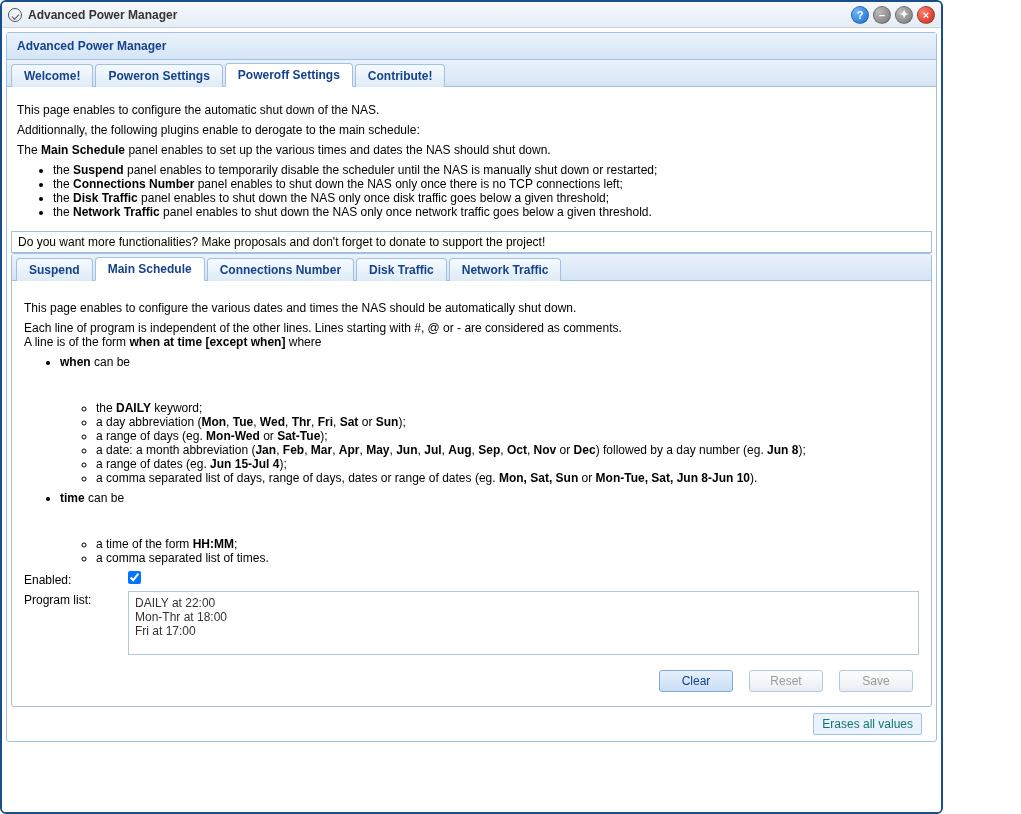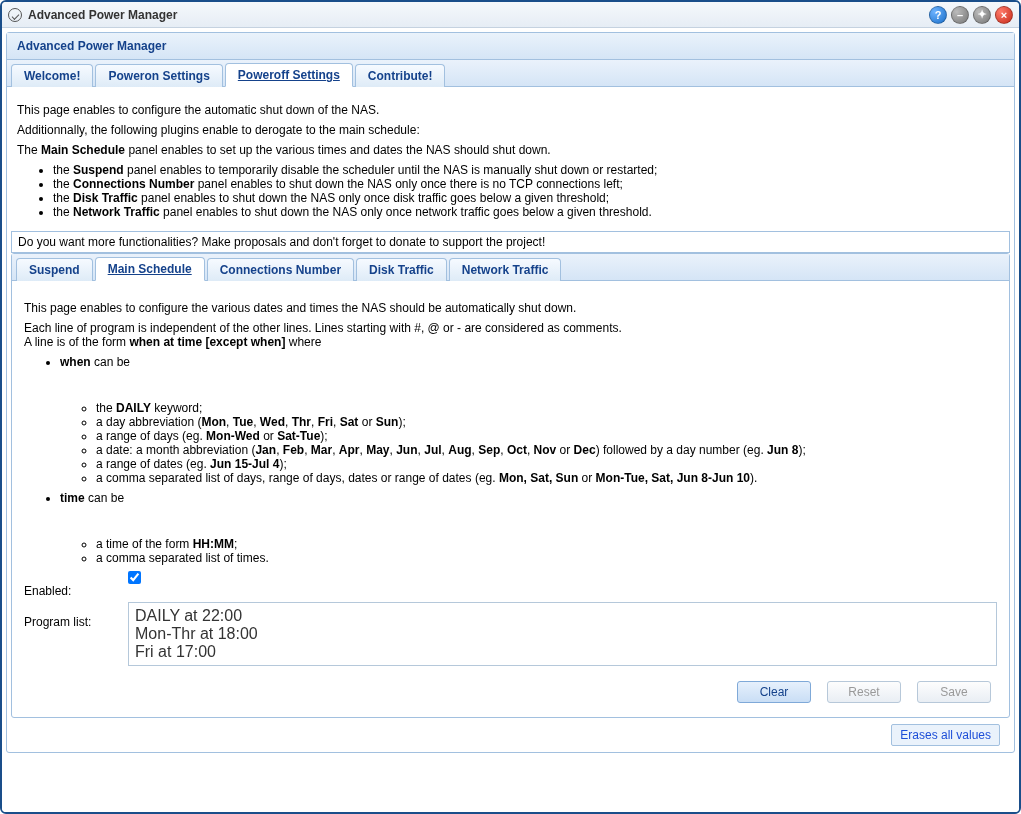"Advanced Power Manager" .window { width: 1021px -> 943px }
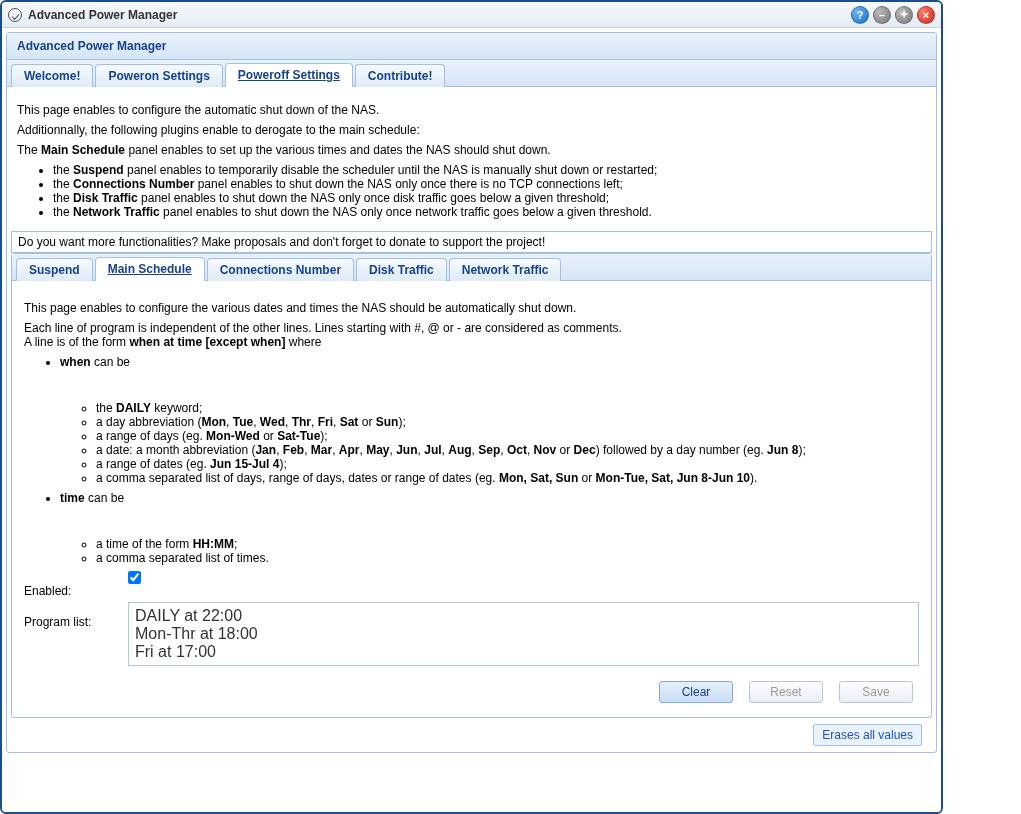"Poweroff Settings" .tab.active { text-decoration: underline -> none }
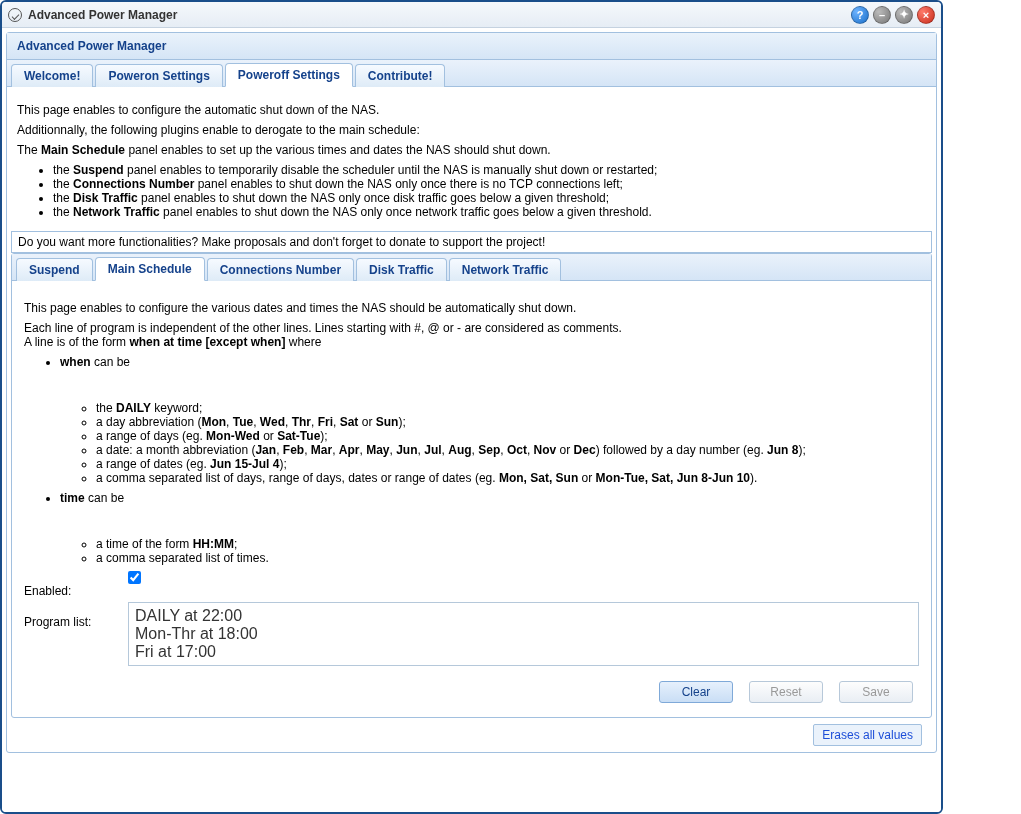"Enabled:" .form-row label { margin-top: 11px -> none }
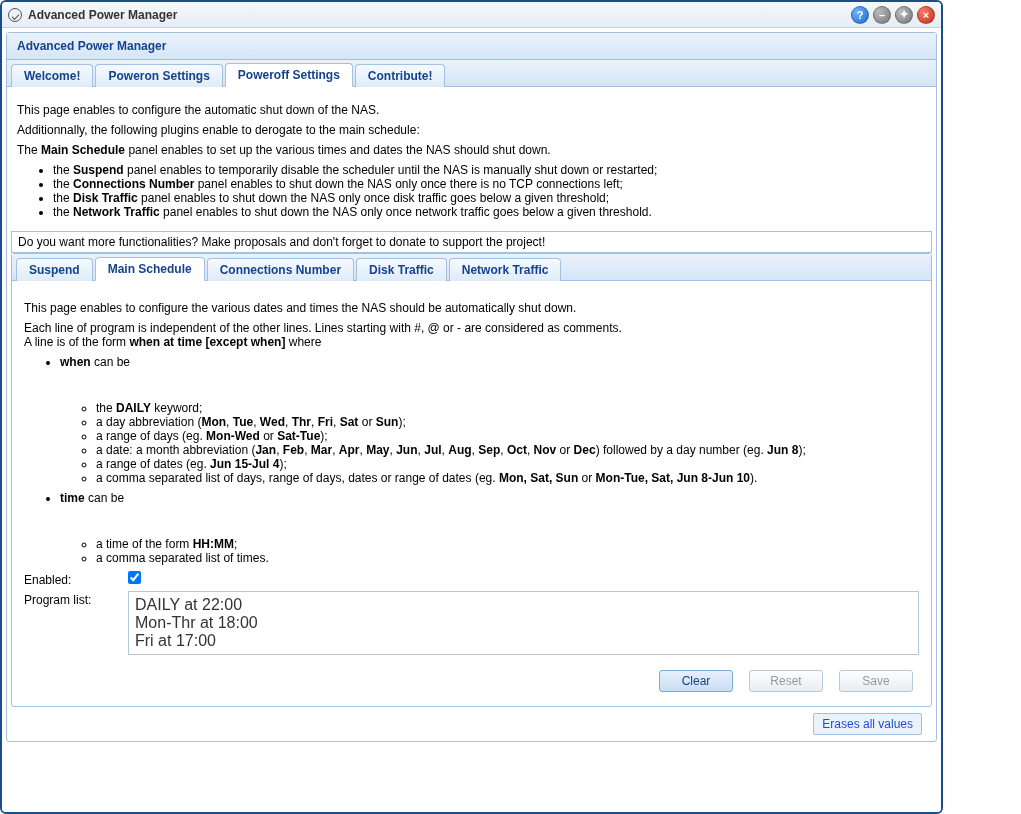"DAILY at 22:00" textarea.program { font-size: 16px -> 12px }
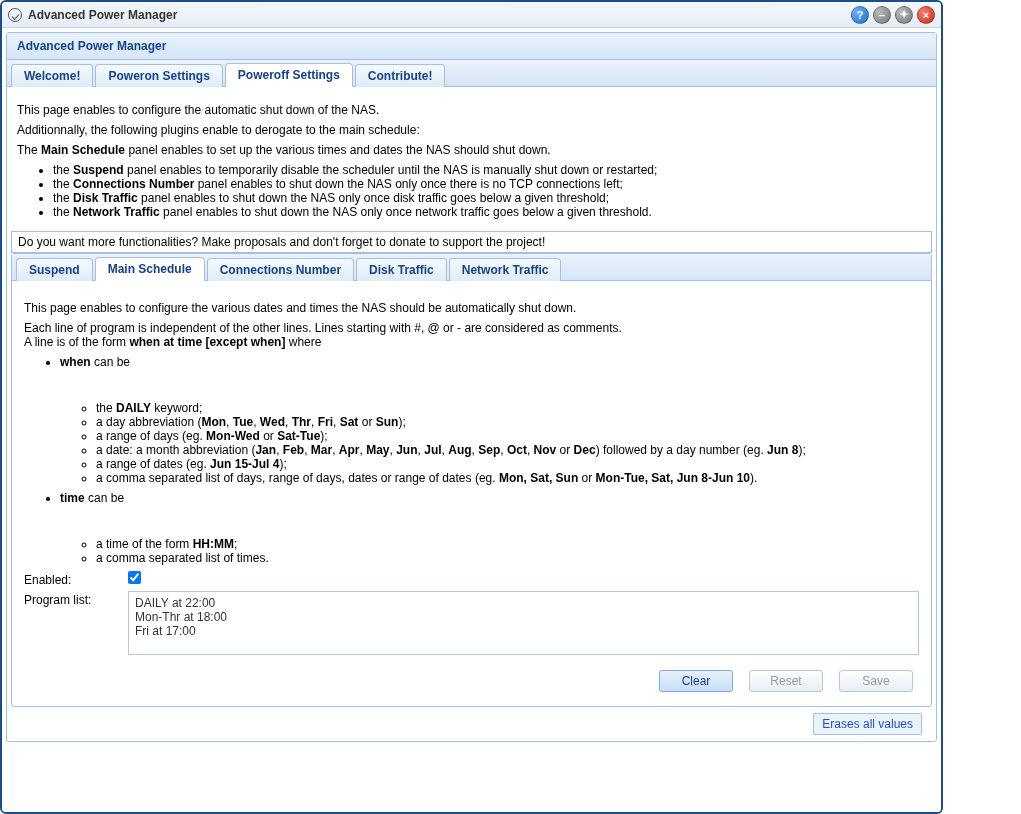"Erases all values" .tooltip-box { color: #1d4ed8 -> #0f766e }
